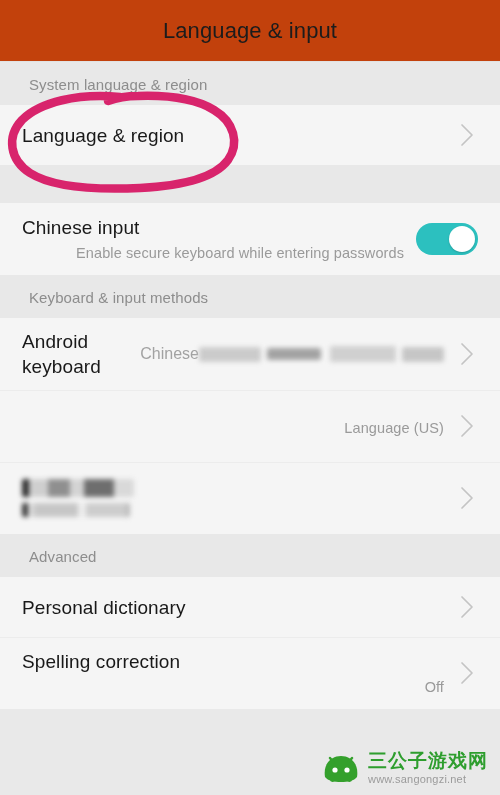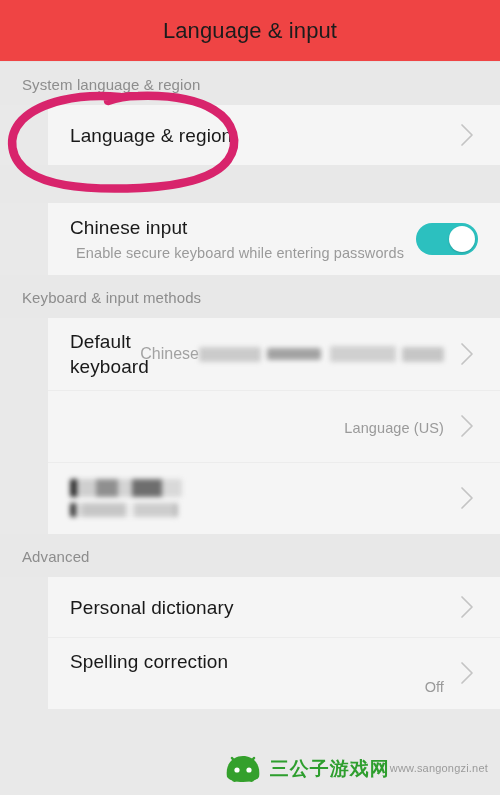"Language & input" .titlebar { background: #ef4444 -> #c2410c }
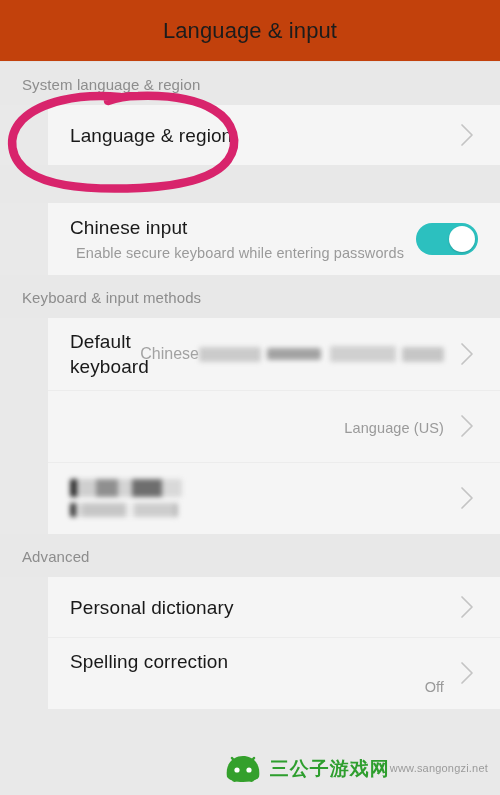"System language & region" .section-band .label { margin-left: none -> 7px }
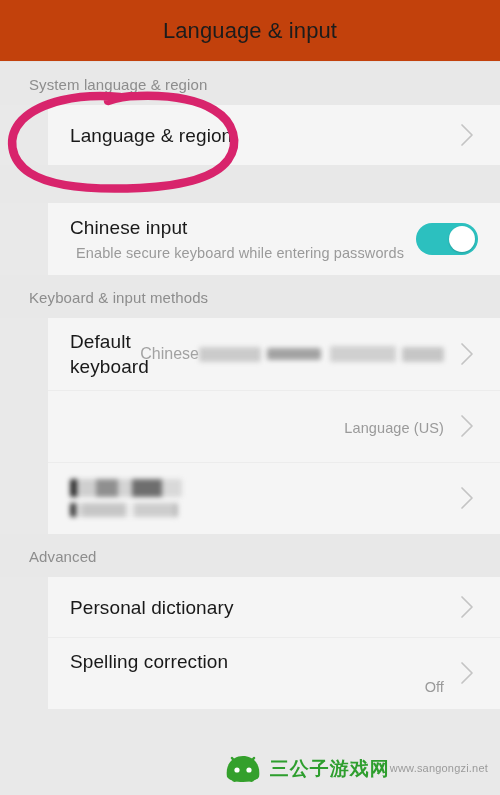"Language & region" .group { margin-left: 48px -> none }
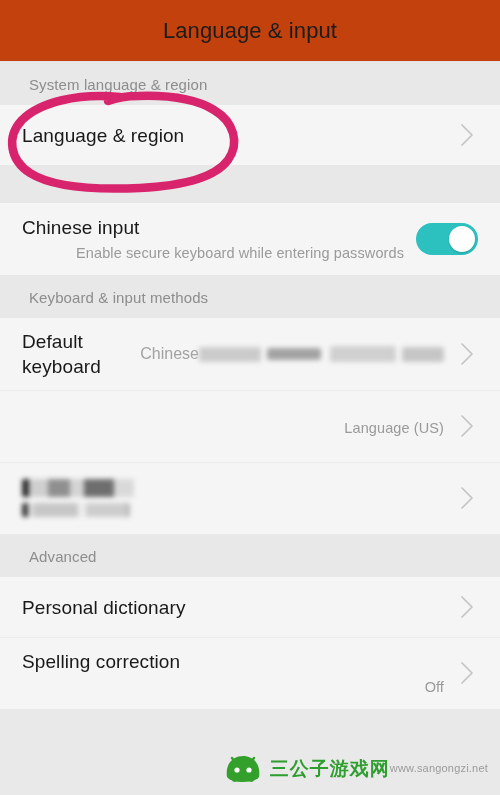"Default keyboard" div.primary { text: Default -> Android }
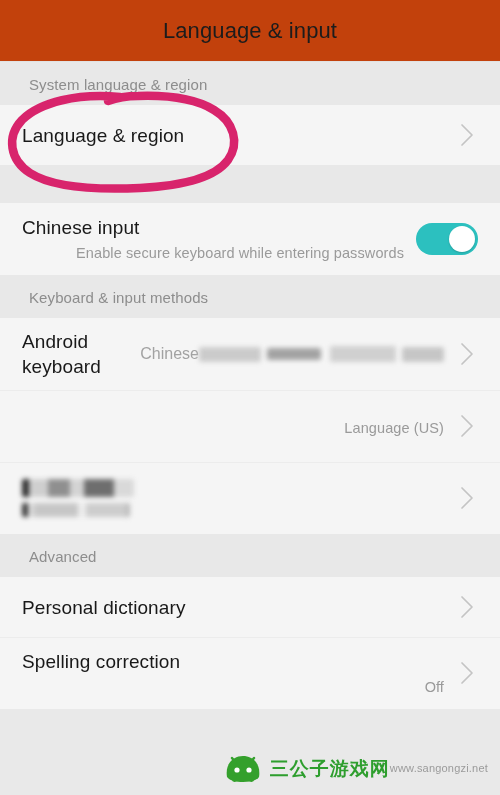"三公子游戏网" .watermark .wm-texts { flex-direction: row -> column }
